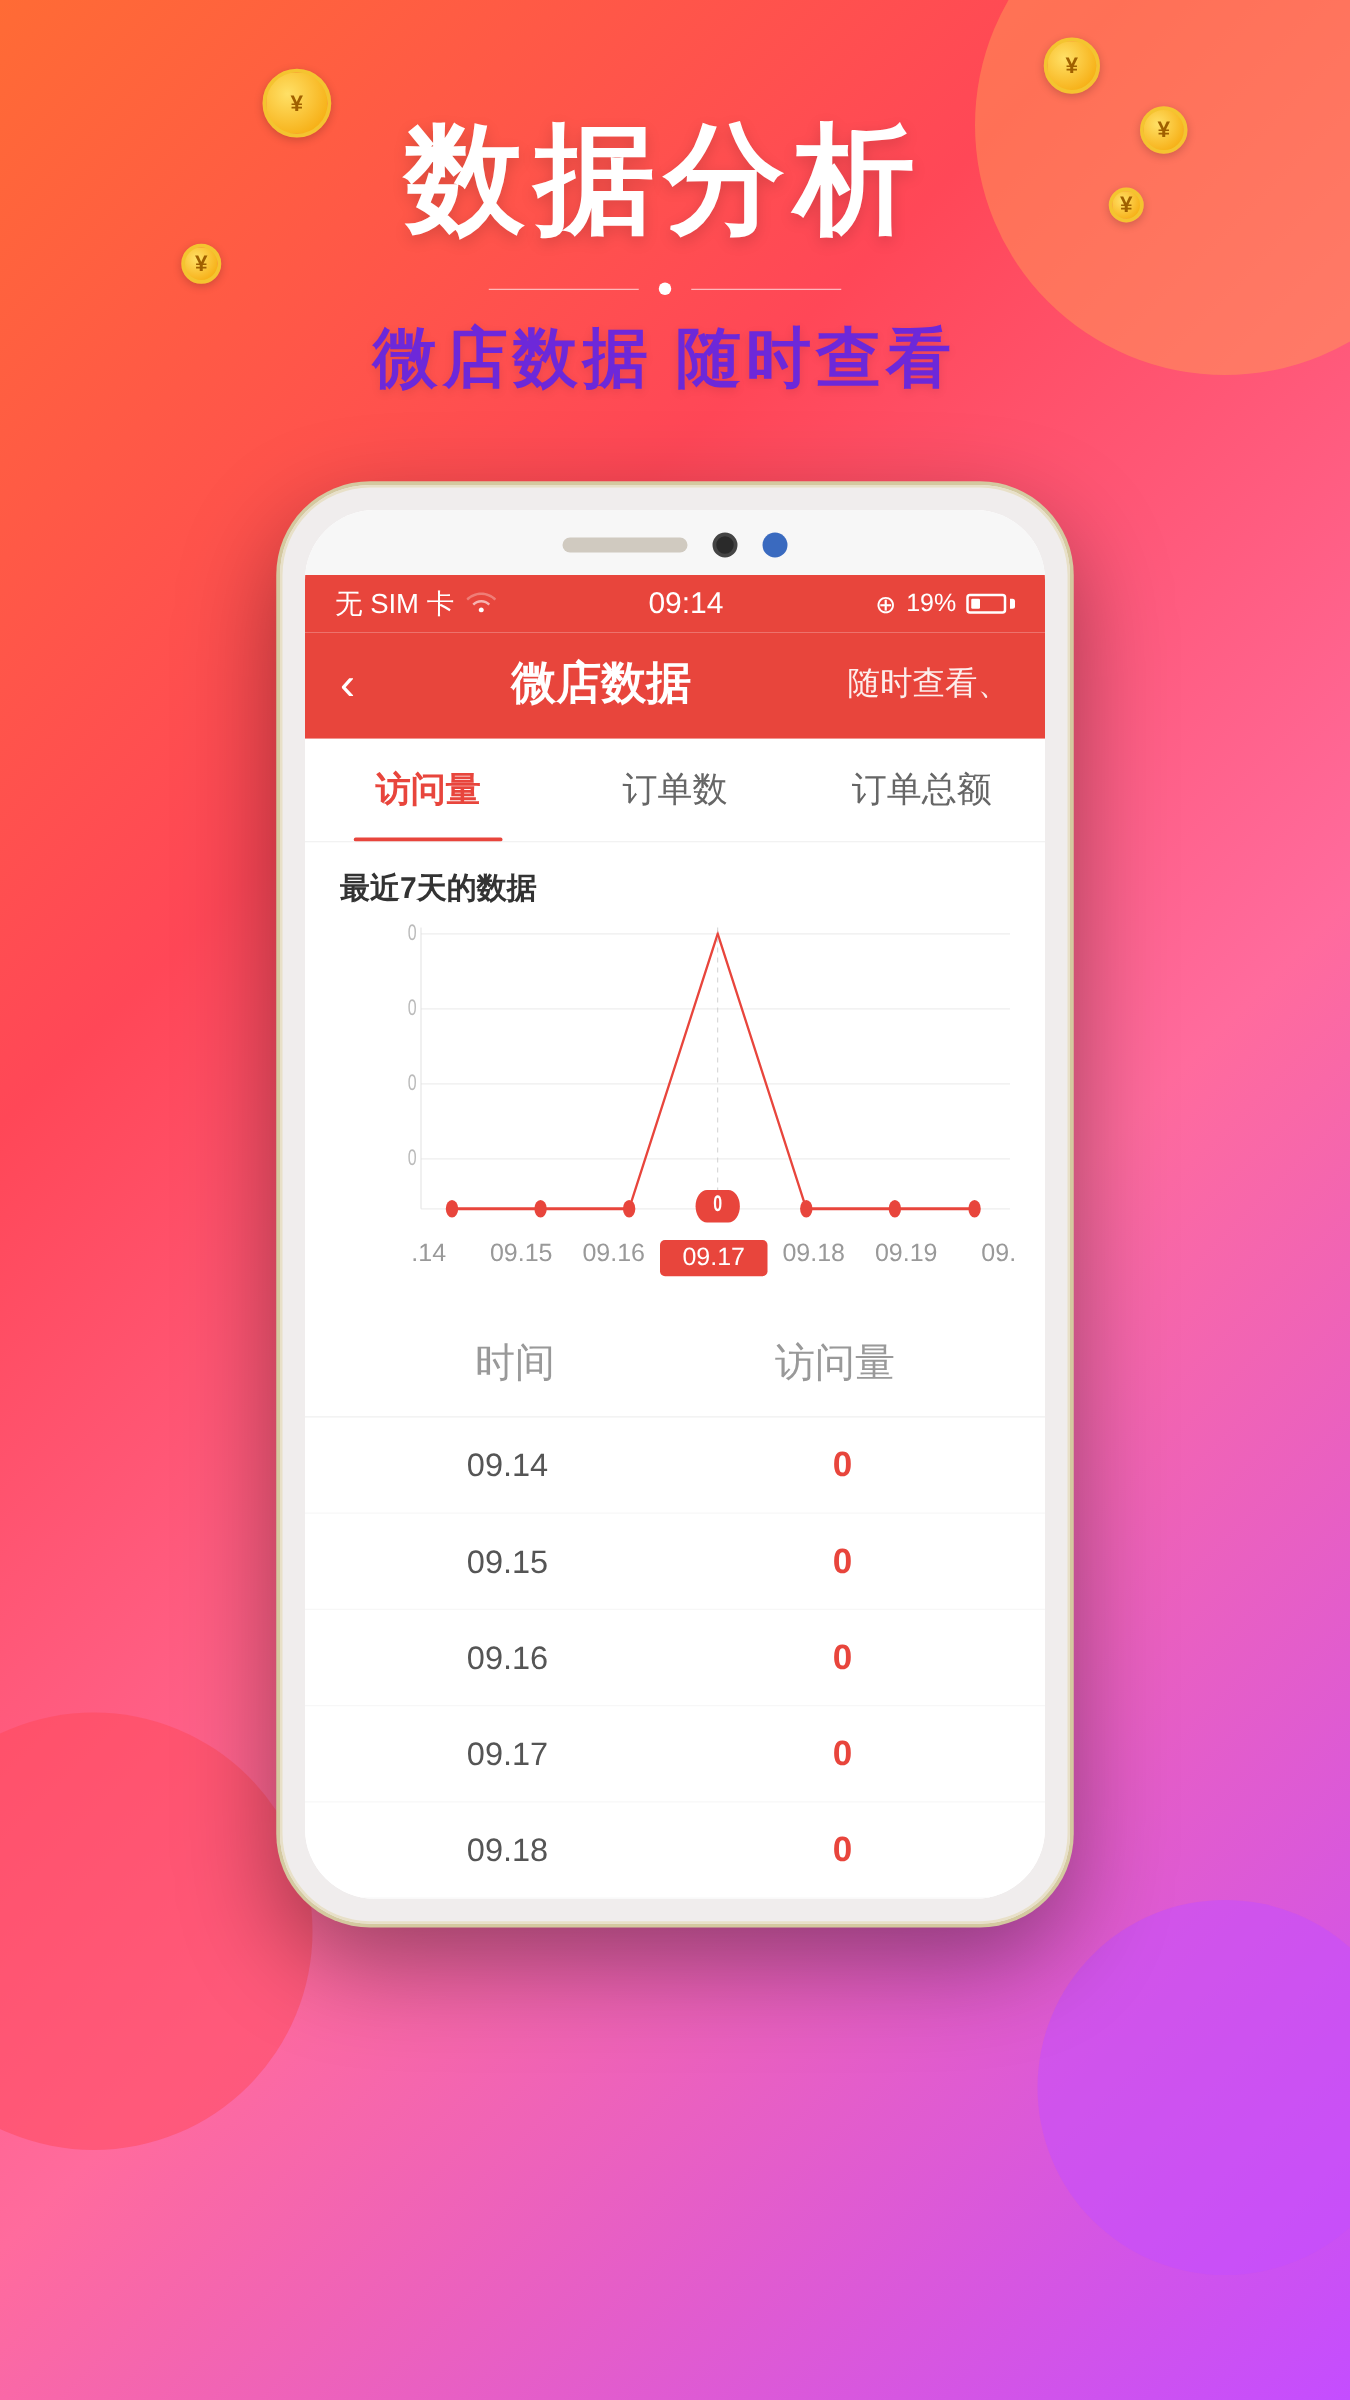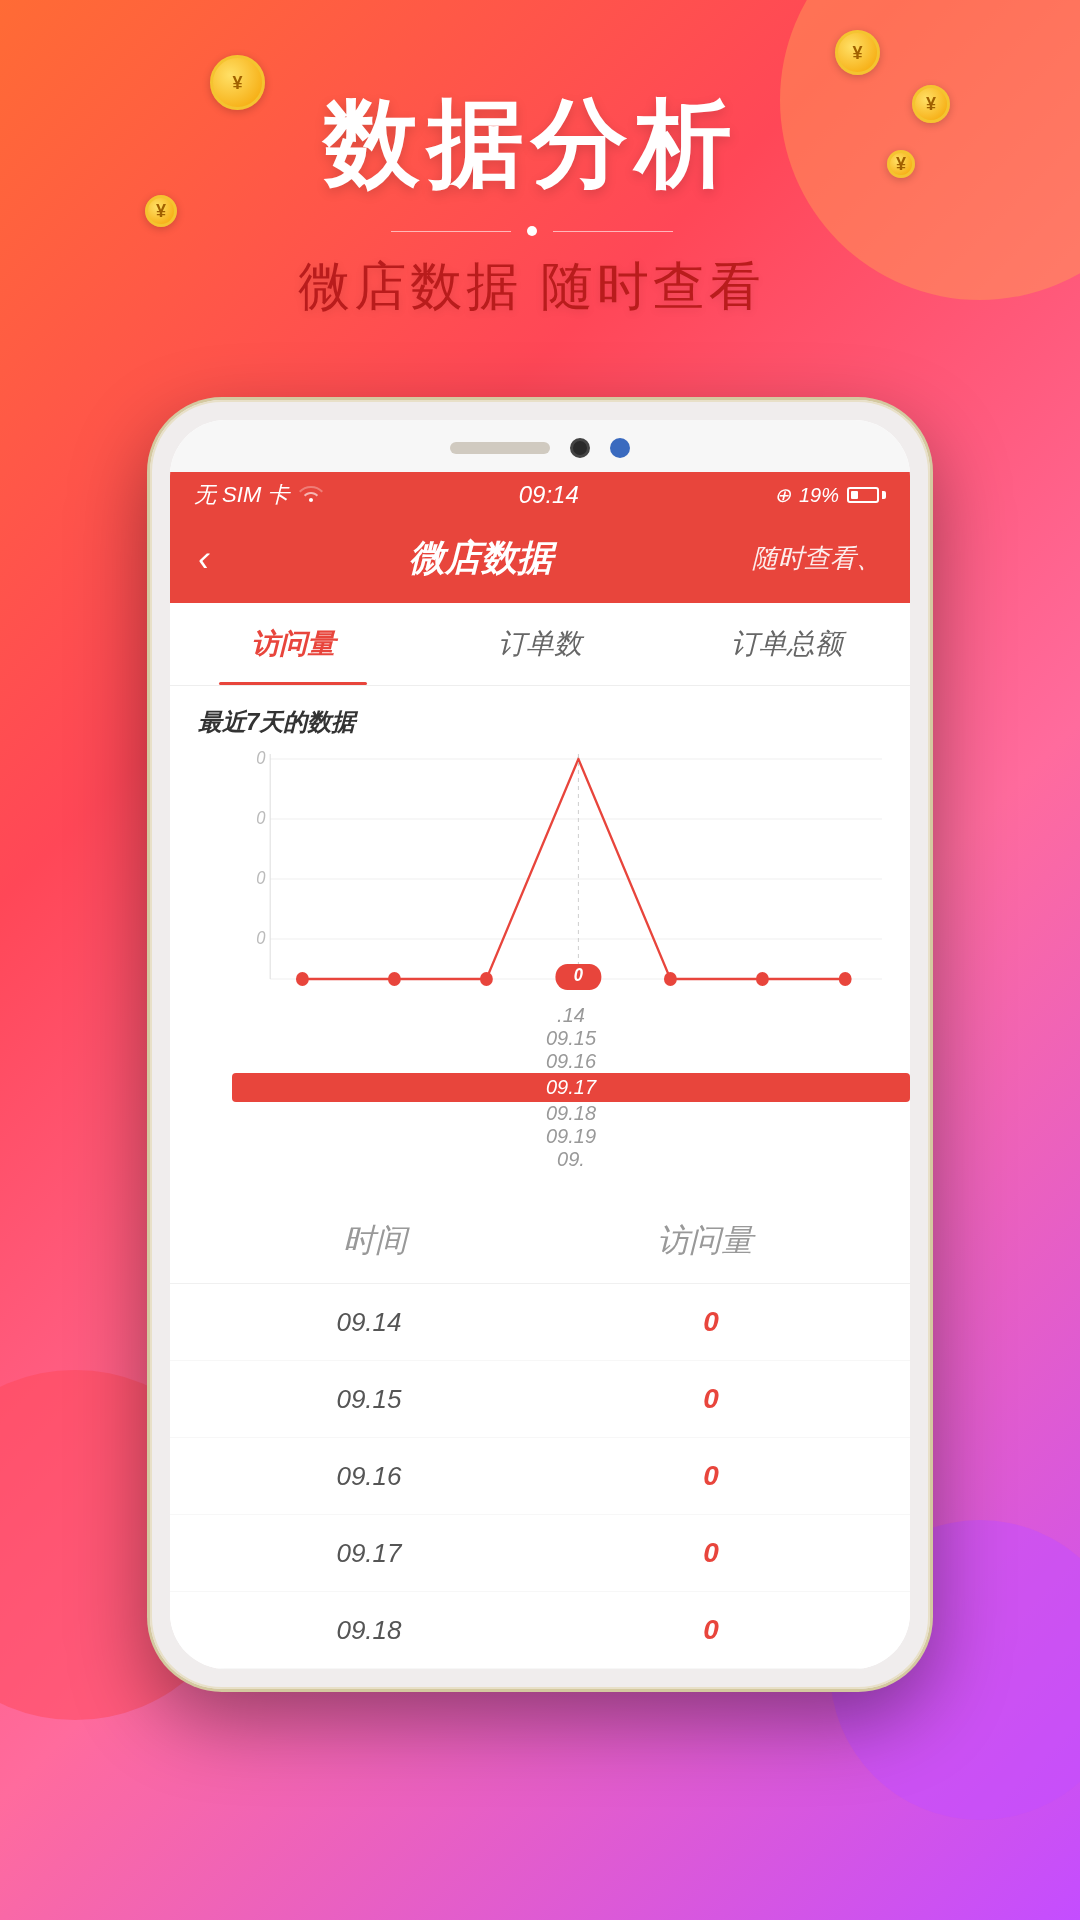"微店数据 随时查看" .hero-subtitle { color: #b91c1c -> #6d28d9; font-weight: 400 -> 700 }
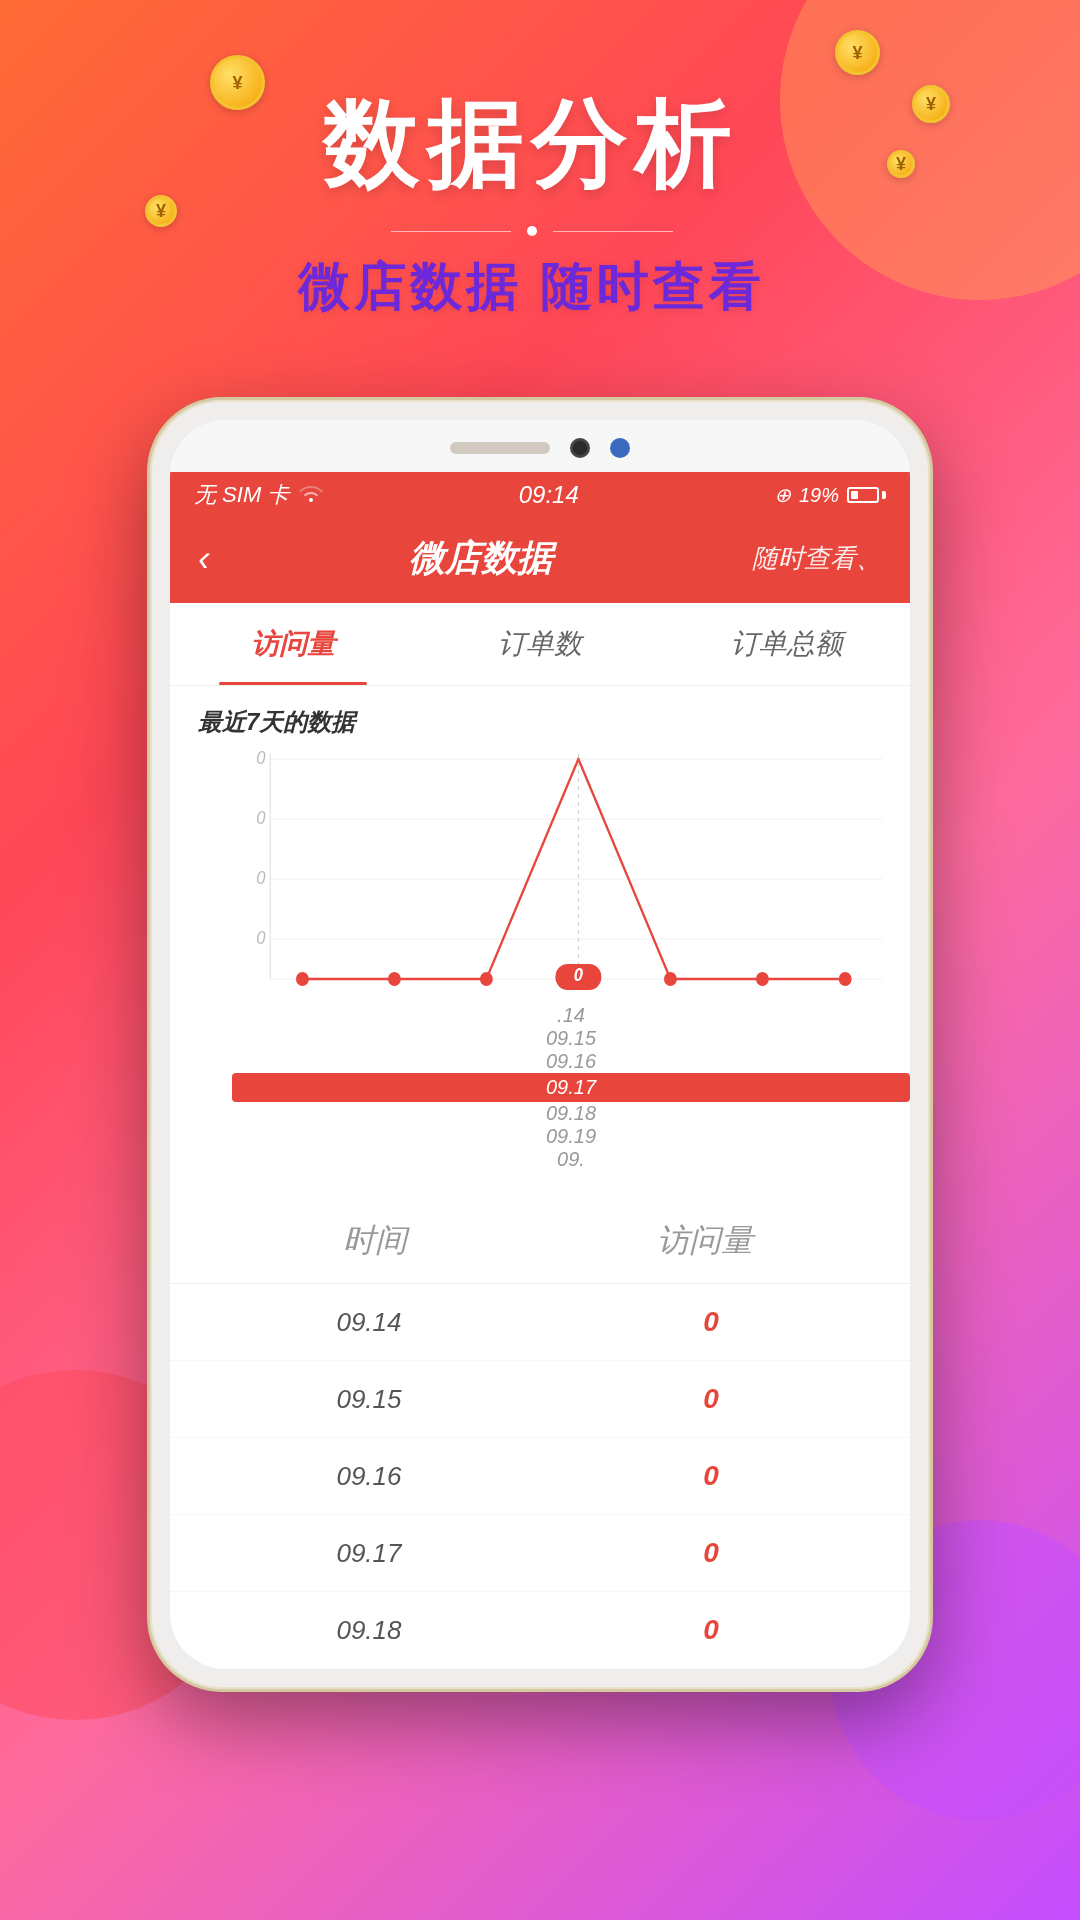"无 SIM 卡" .phone-wrapper { font-style: italic -> none; top: 400px -> 388px; width: 780px -> 632px }
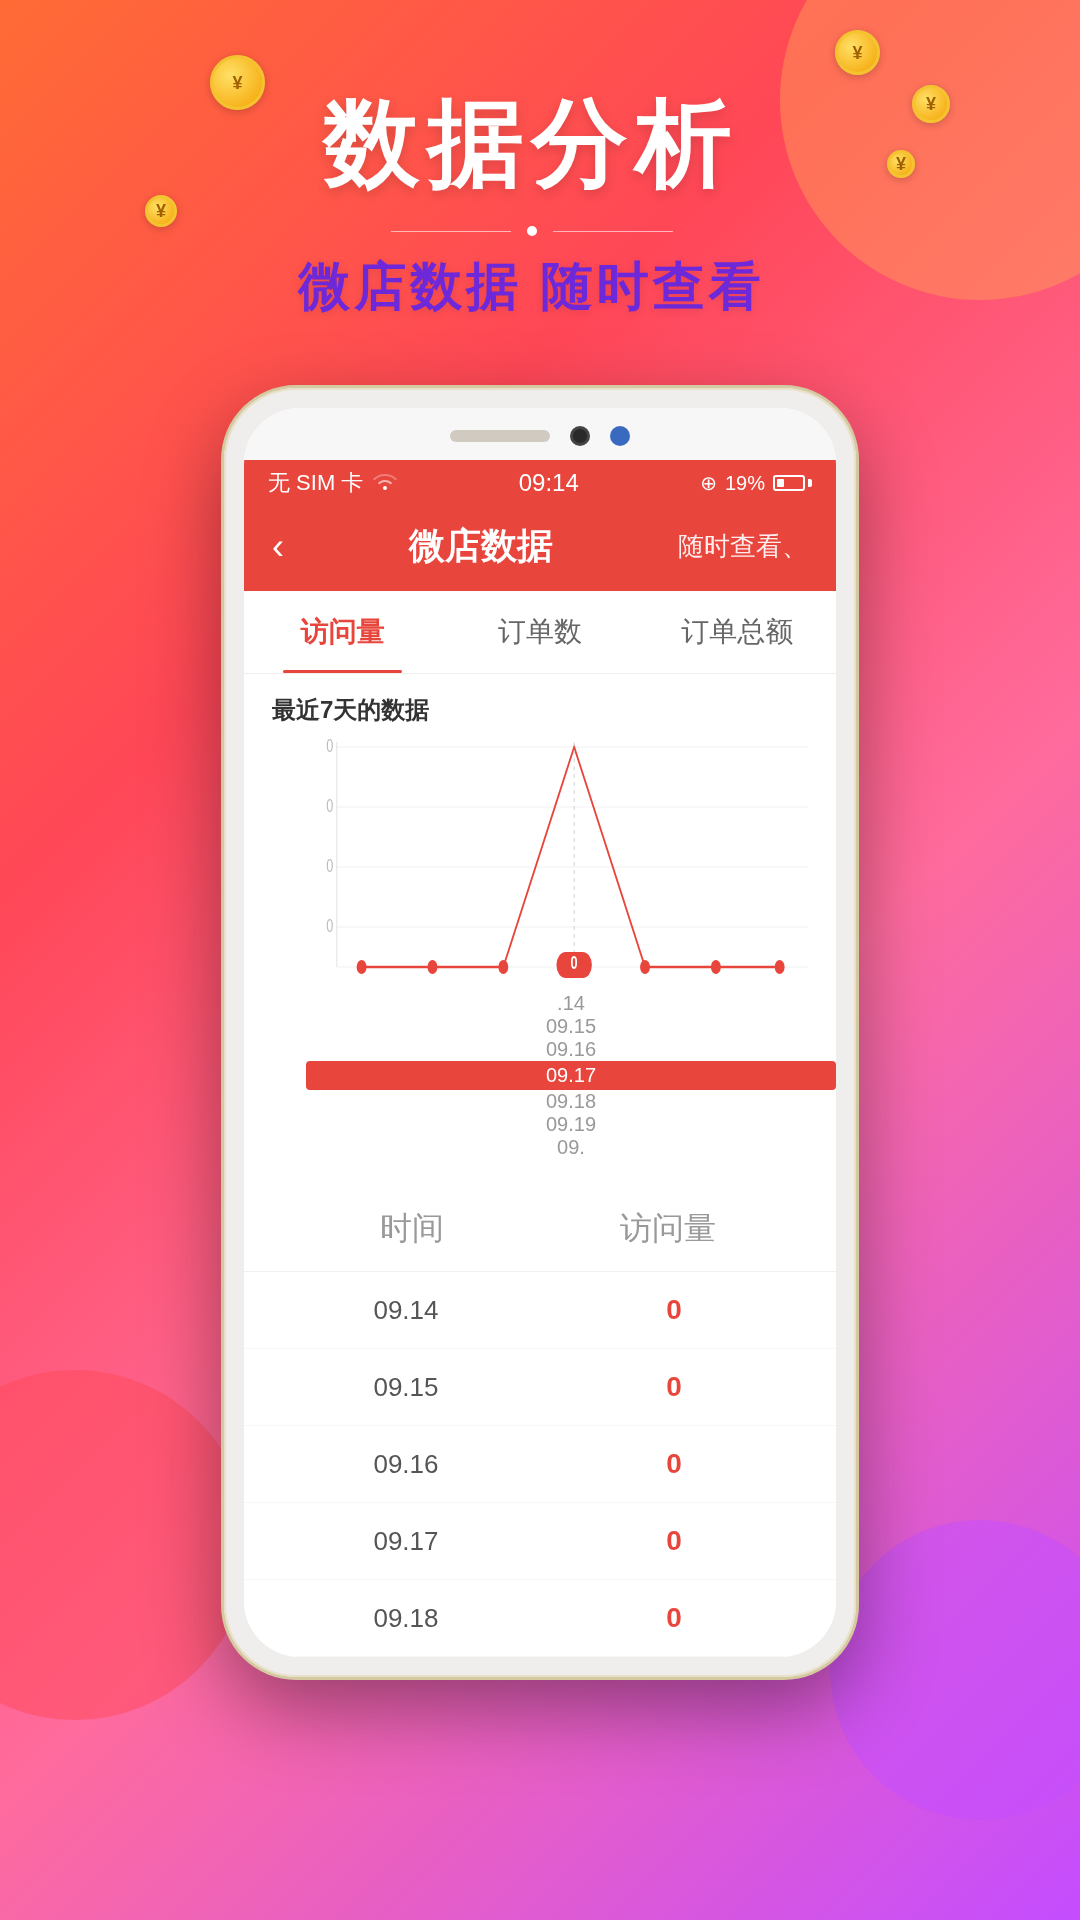".14" .date-labels { flex-direction: column -> none }
